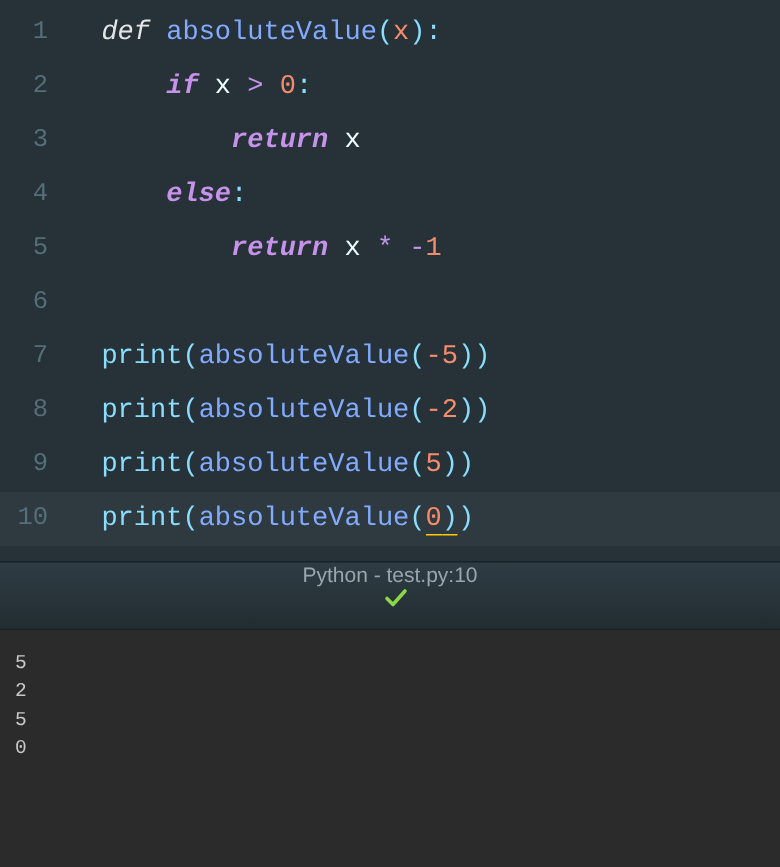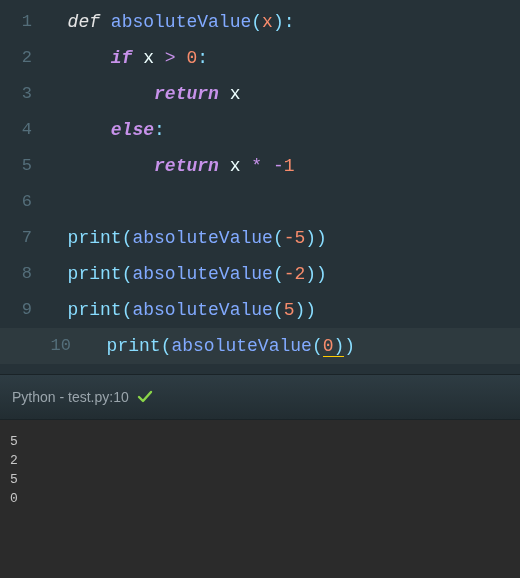"10" .line.current { padding-left: 39px -> none }
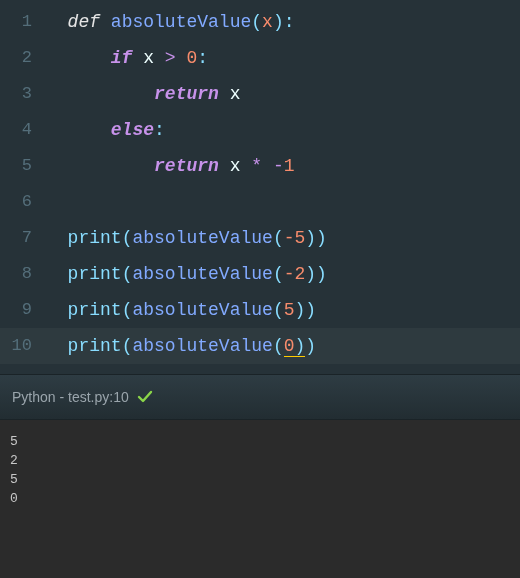"Python - test.py:10" .status-bar { flex-direction: none -> column }
